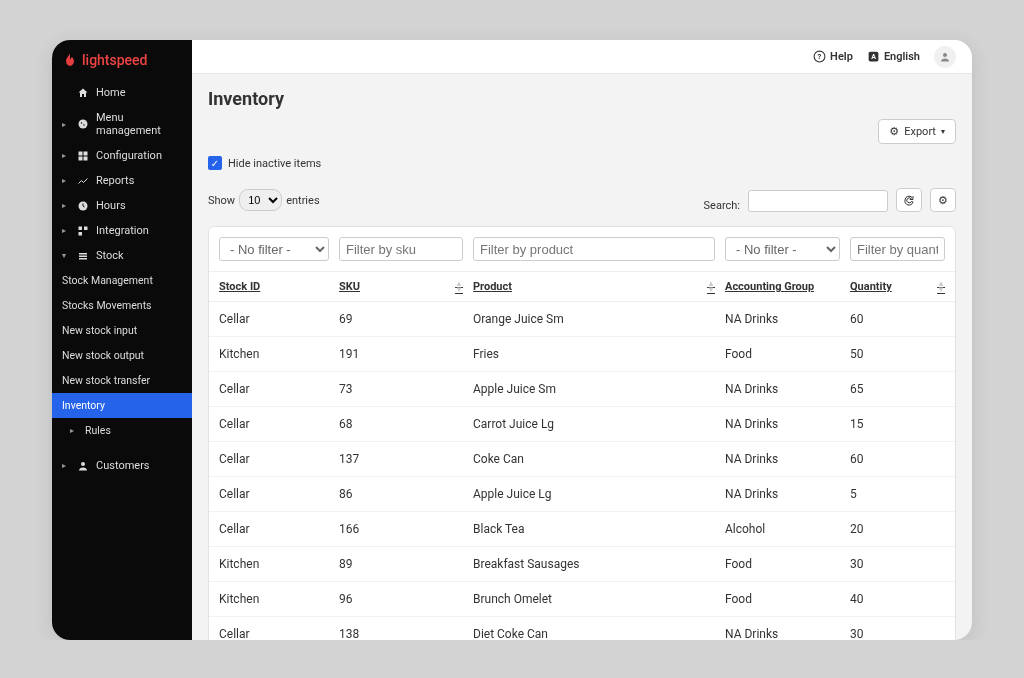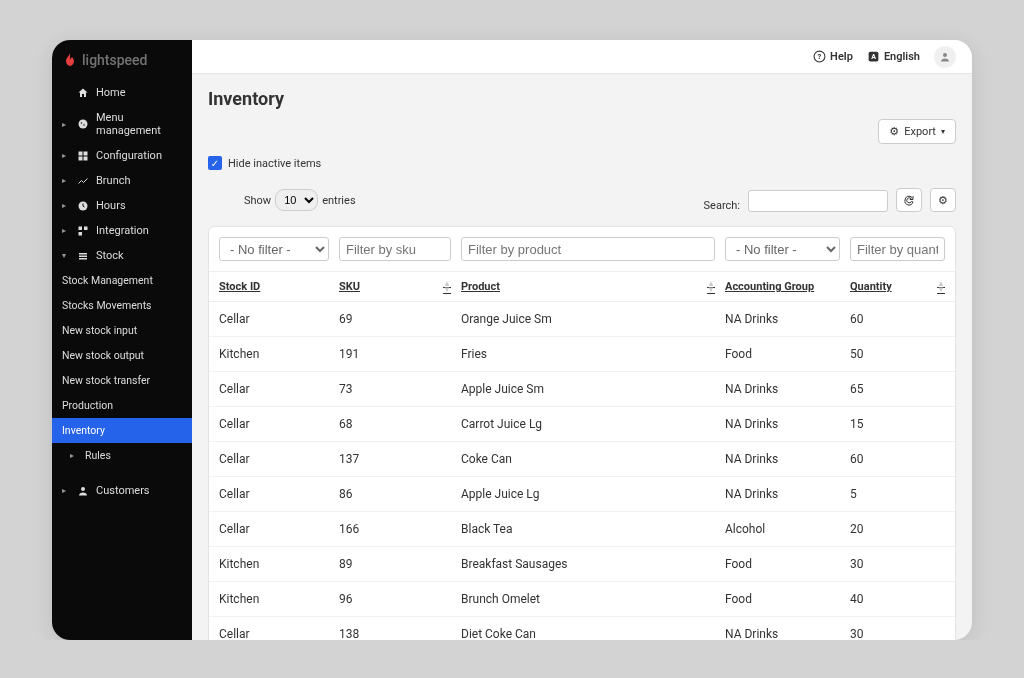"lightspeed" .brand { color: #737373 -> #ef4444 }
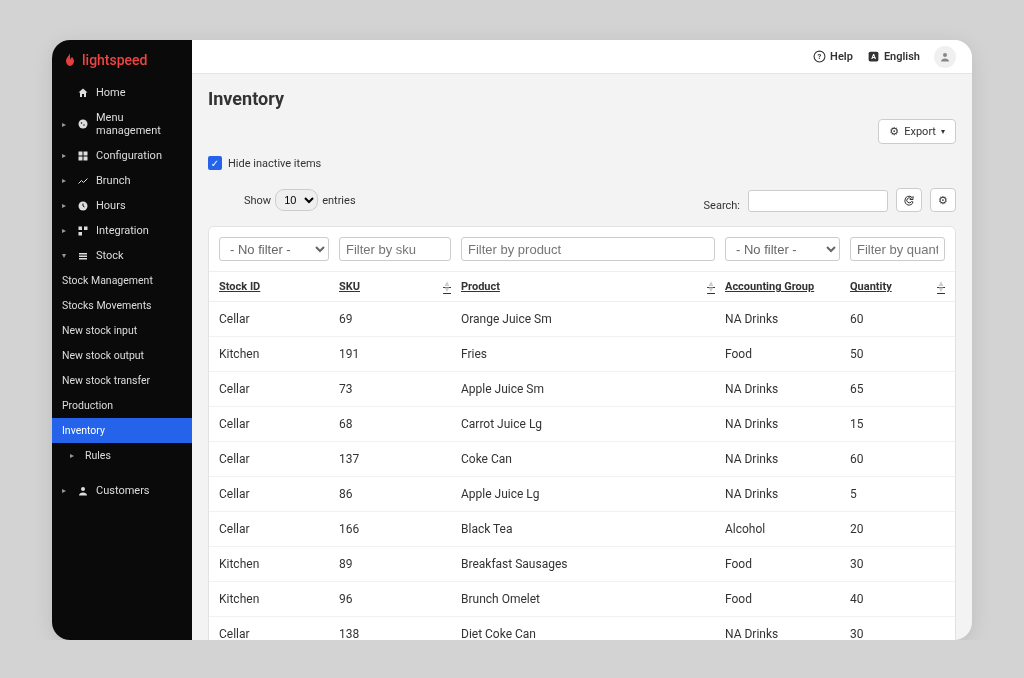"Brunch" span { text: Brunch -> Reports }
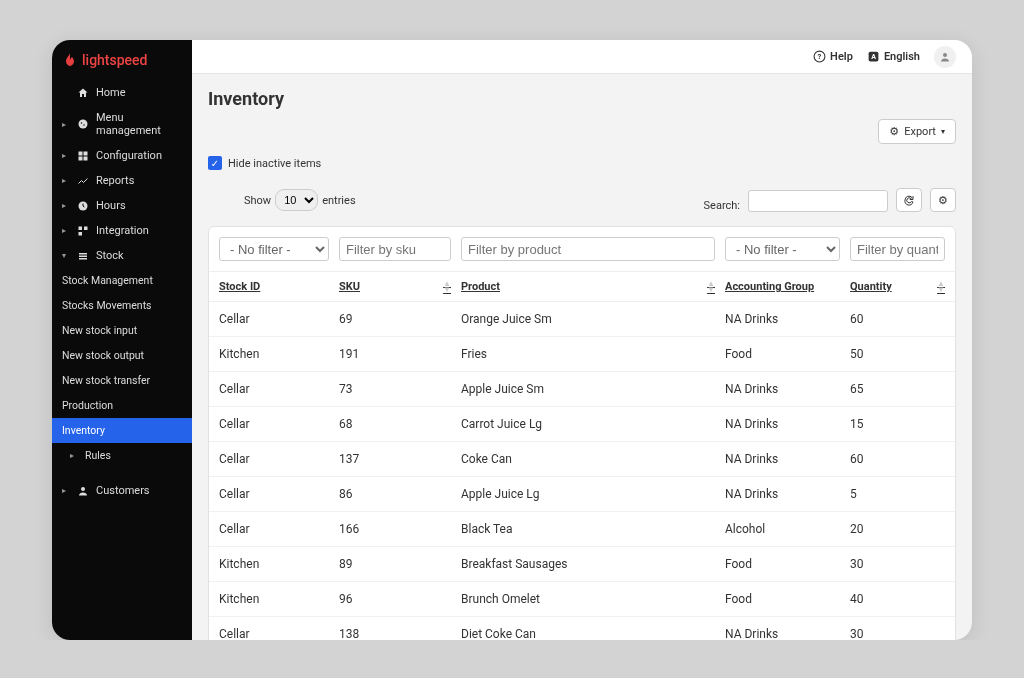"Show" .controls-row { margin-left: 36px -> none }
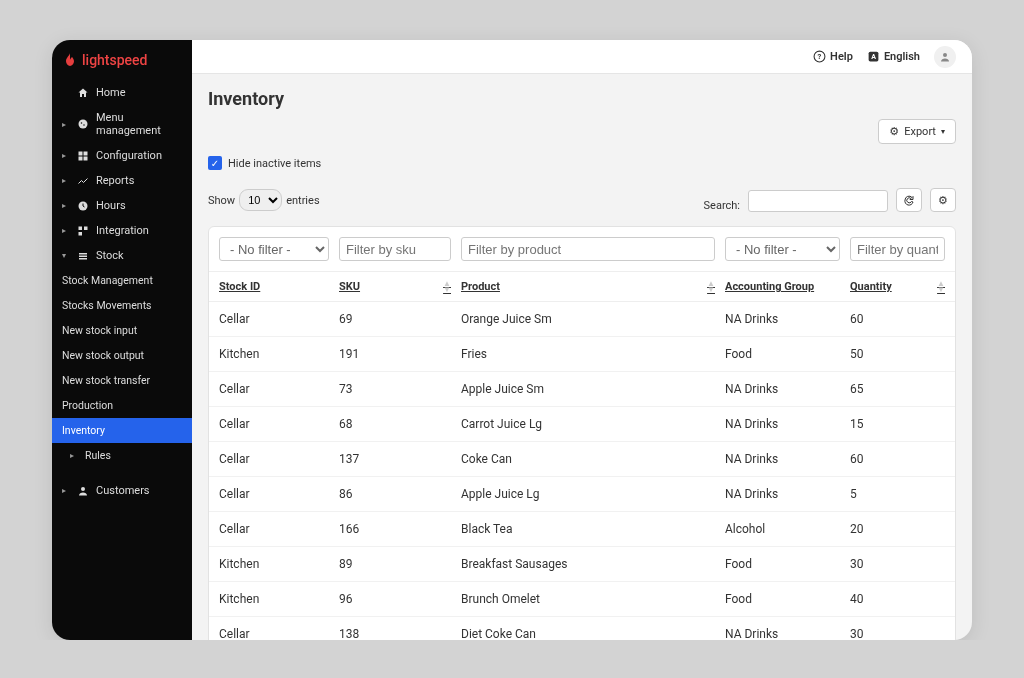"Filter by sku" .col-sku { width: 112px -> 124px }
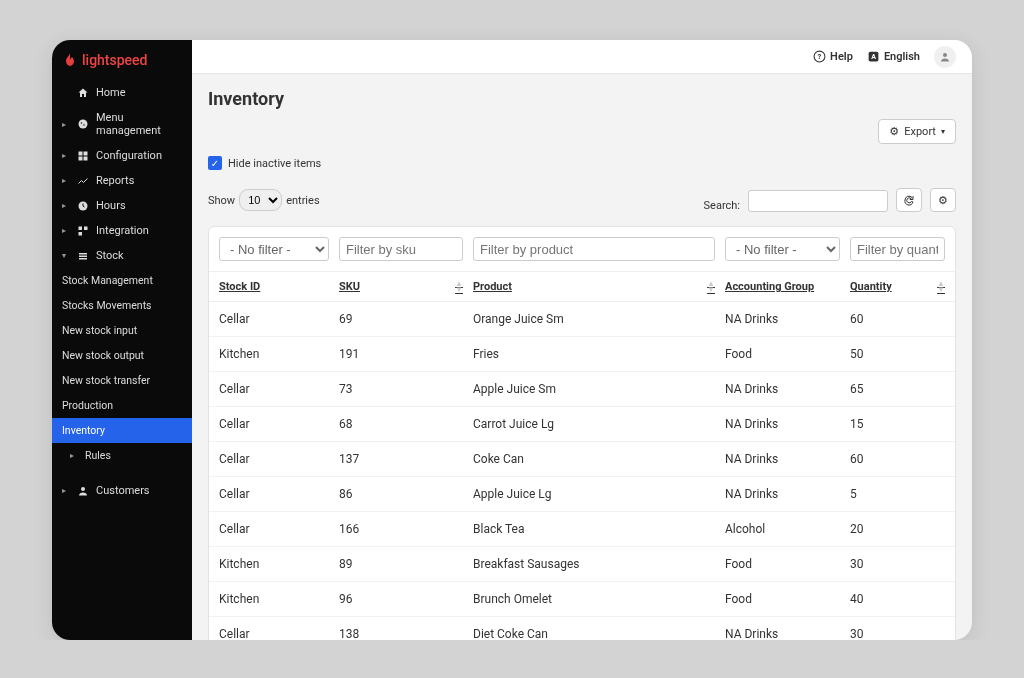"Production" div.nav-item { html: <div> <span>Production</span> </div> -> none }
